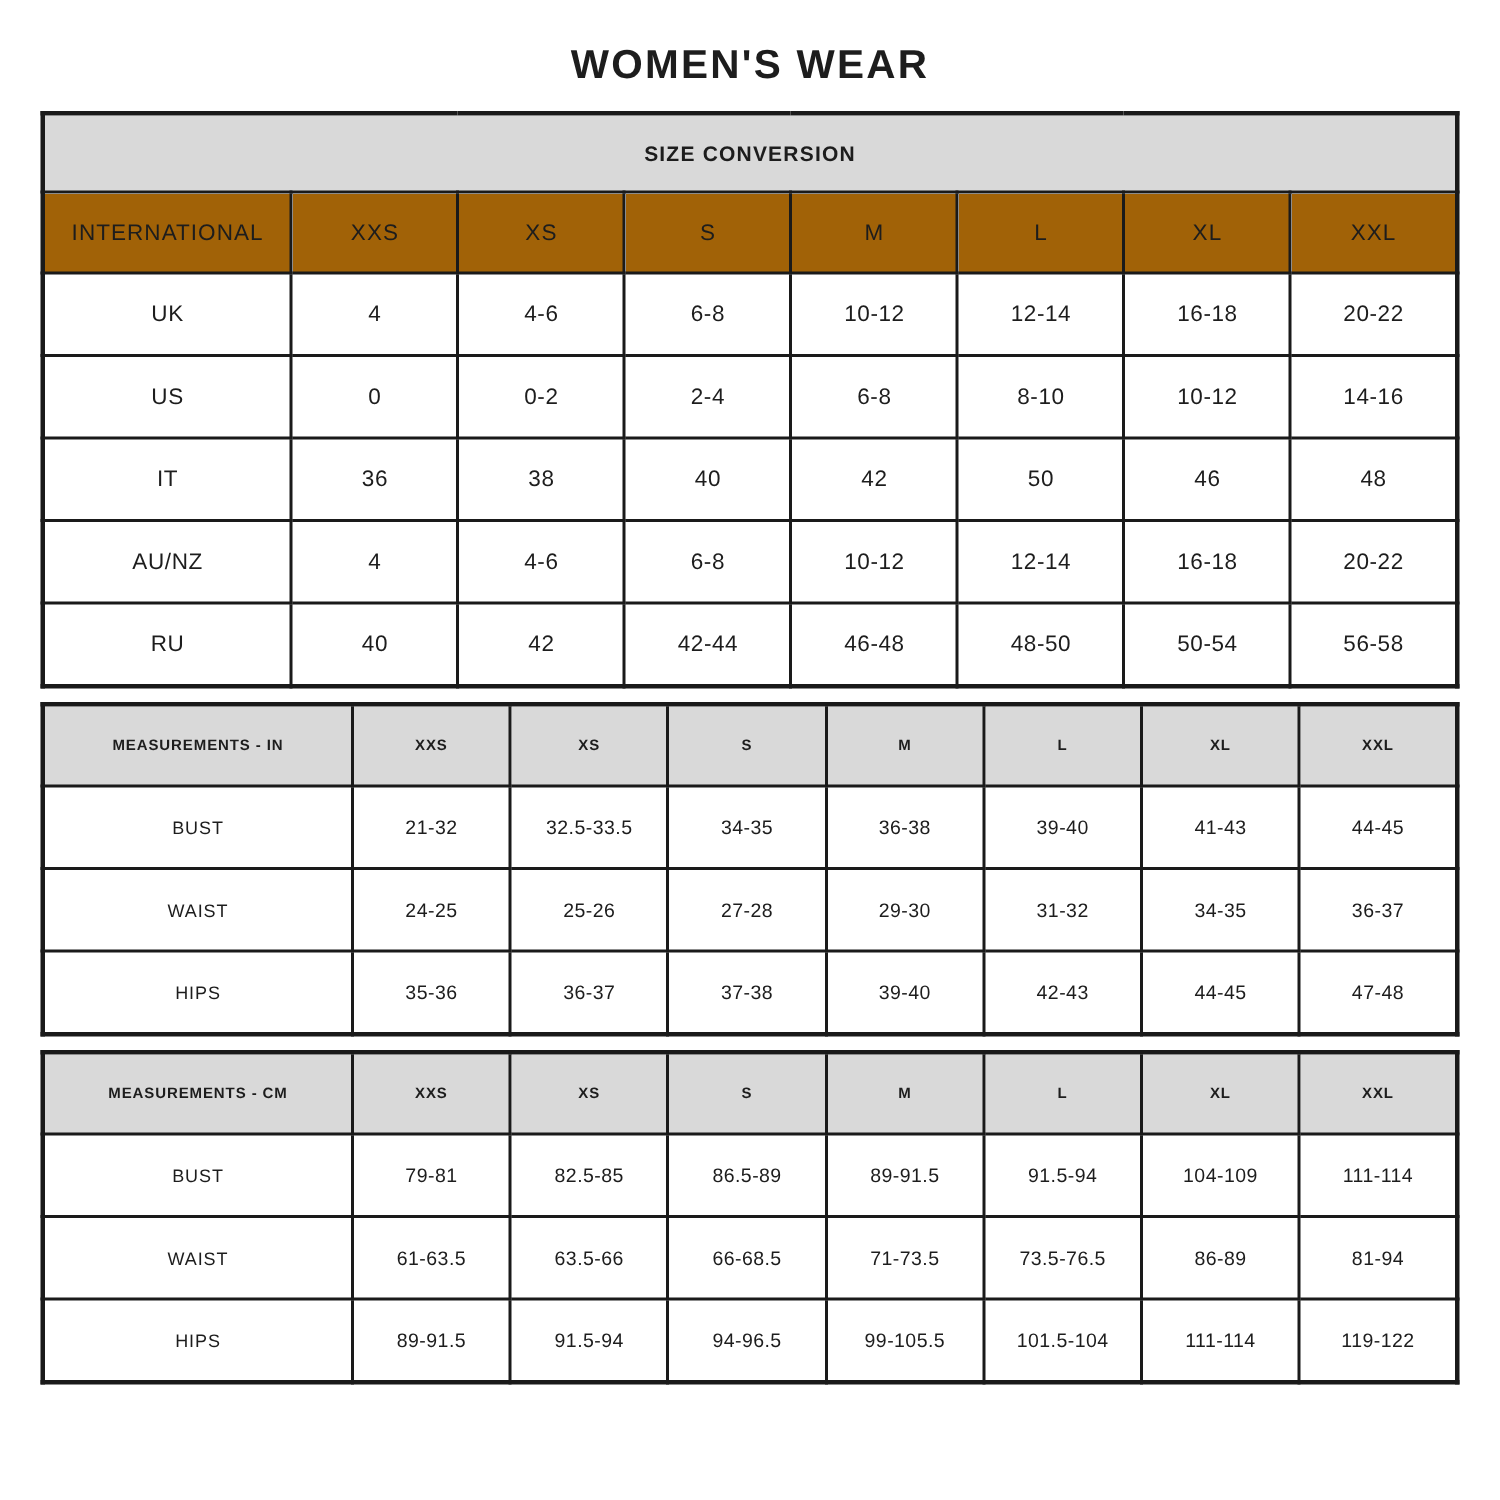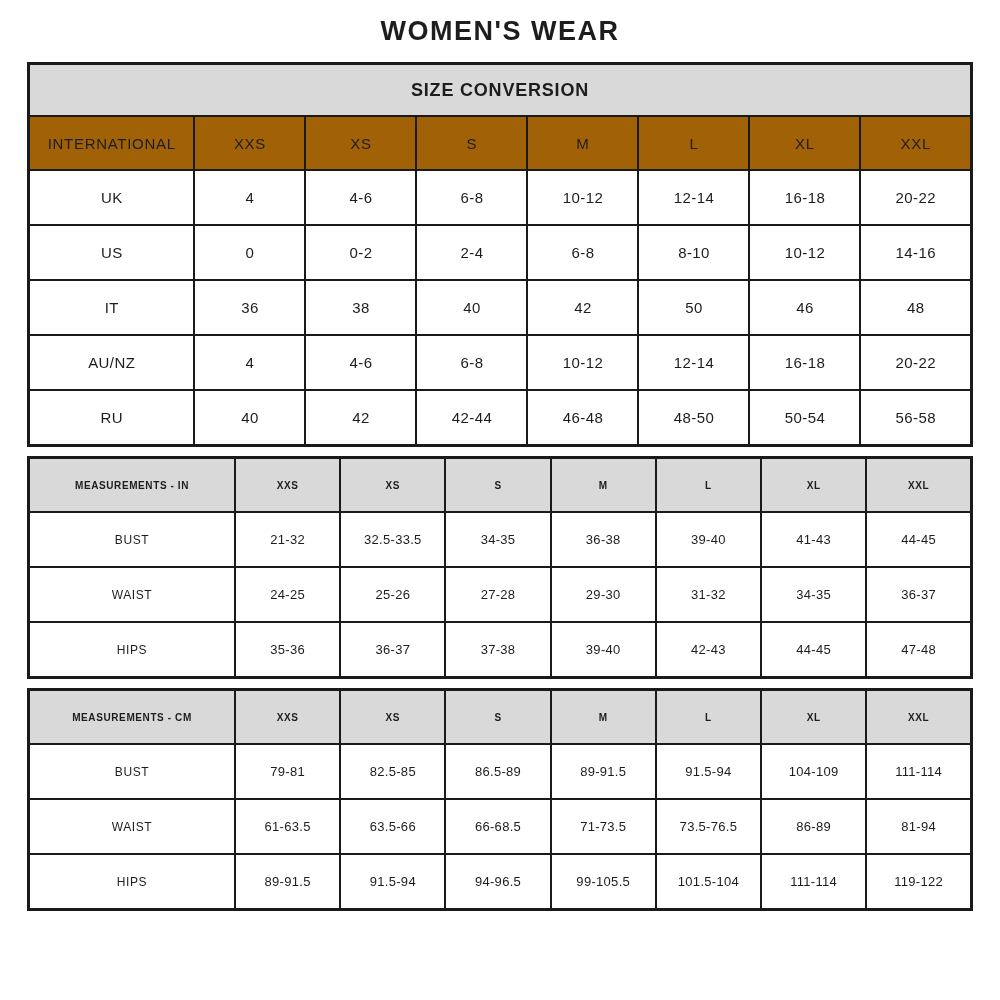"WOMEN'S WEAR" .page { padding-top: 16px -> 28px }
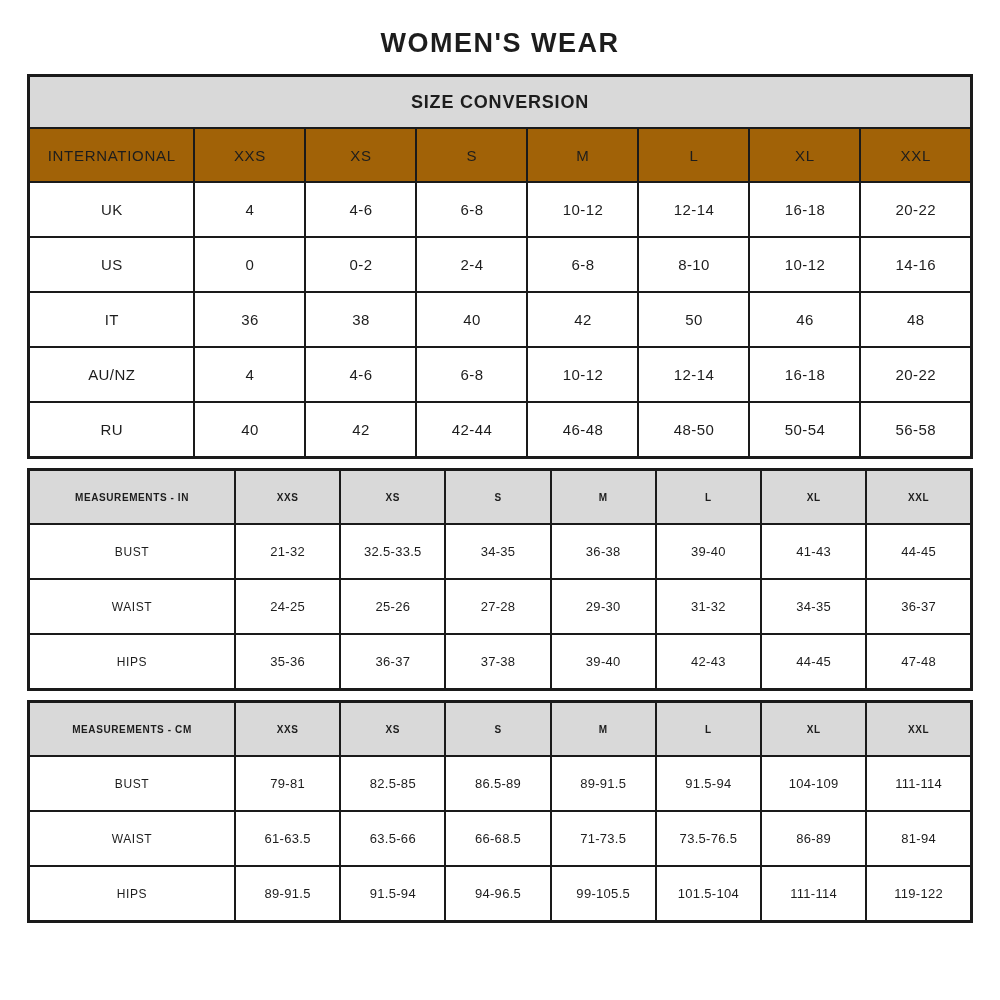"SIZE CONVERSION" .banner { font-size: 18px -> 14px }
